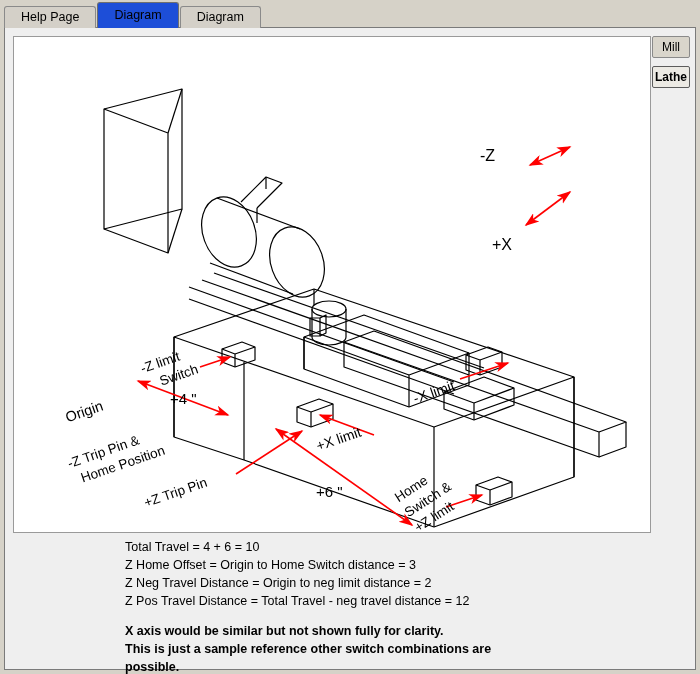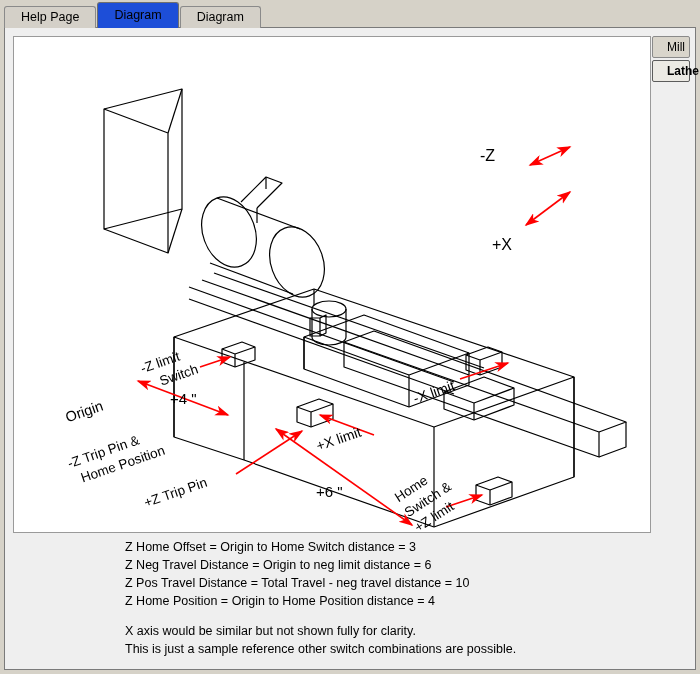"Mill" .sidebtn { margin-bottom: 2px -> 8px; padding: 3px 14px -> 3px 2px }
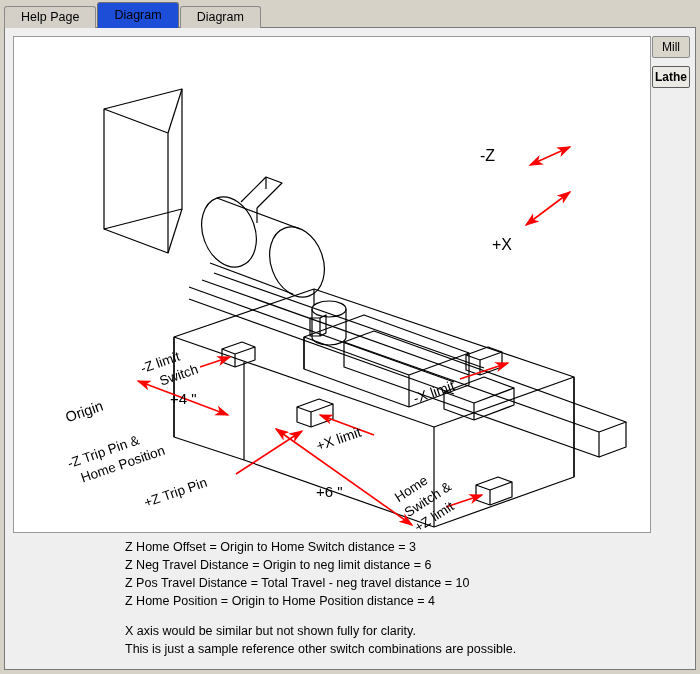"Total Travel = 4 +" div.line { html: none -> <div>Total Travel = 4 + 6 = 10</div> }
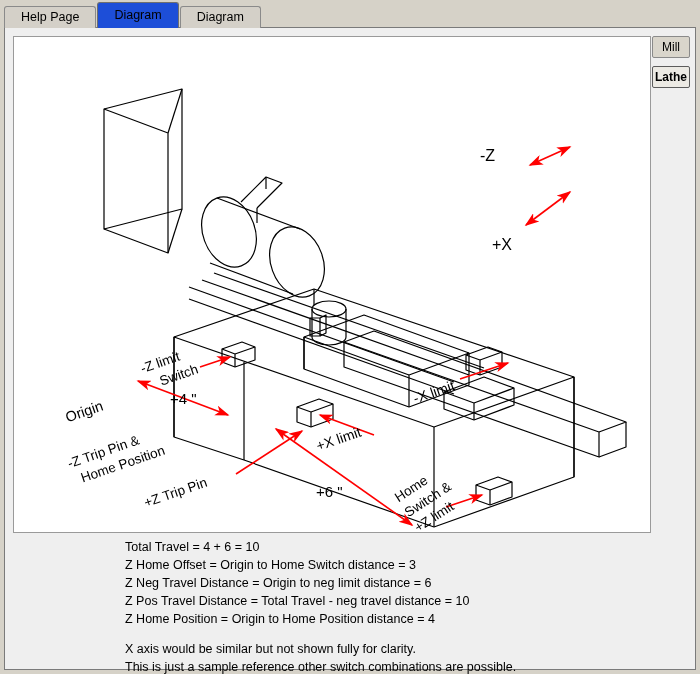"Z Neg Travel Distance =" div.line { text: 6 -> 2 }
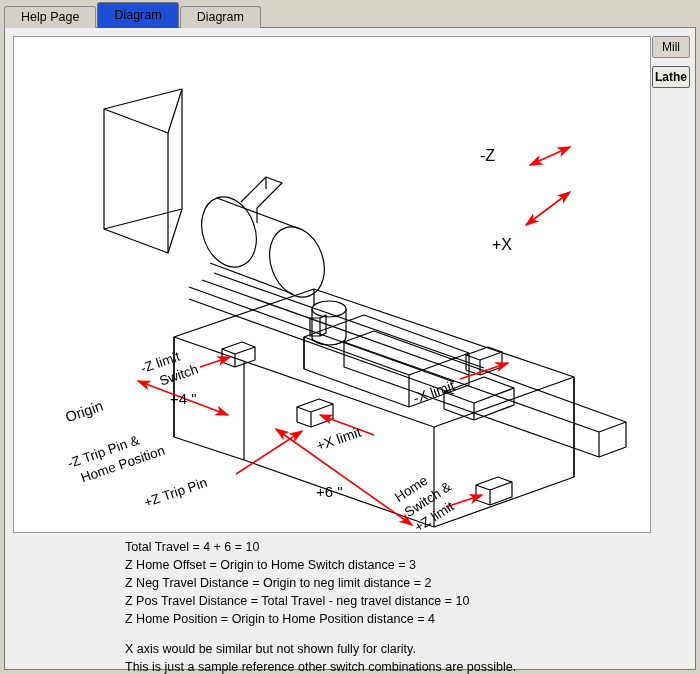"Z Pos Travel Distance =" div.line { text: 10 -> 12 }
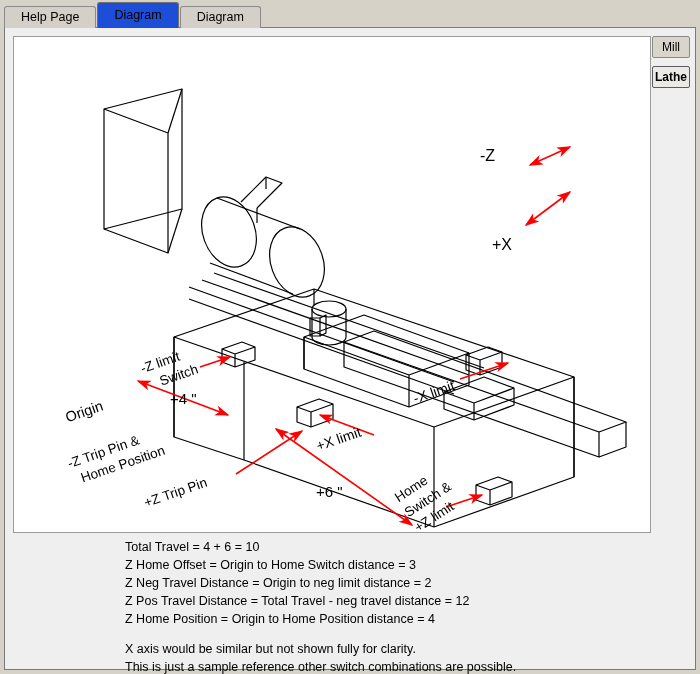"Z Home Position = Origin" div.line { html: <div>Z Home Position = Origin to Home Position distance = 4</div> -> none }
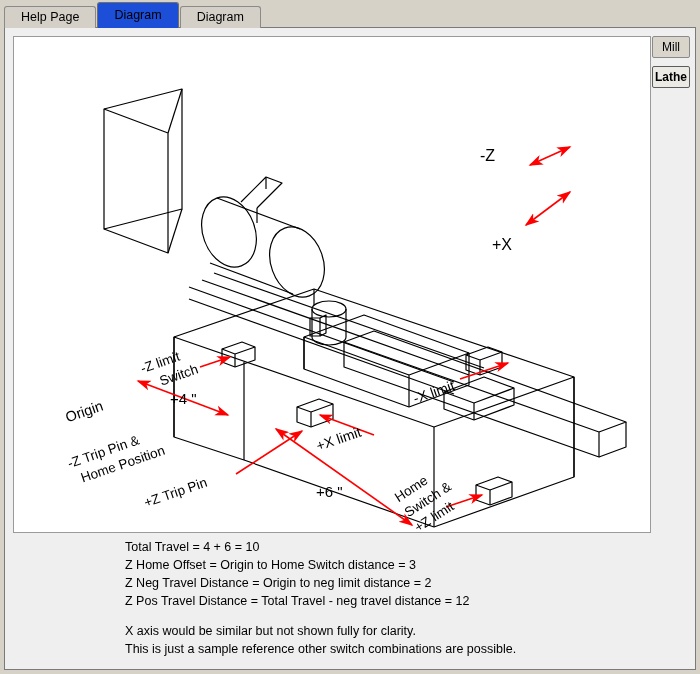"X axis would be similar" .caption .para { font-weight: none -> bold }
